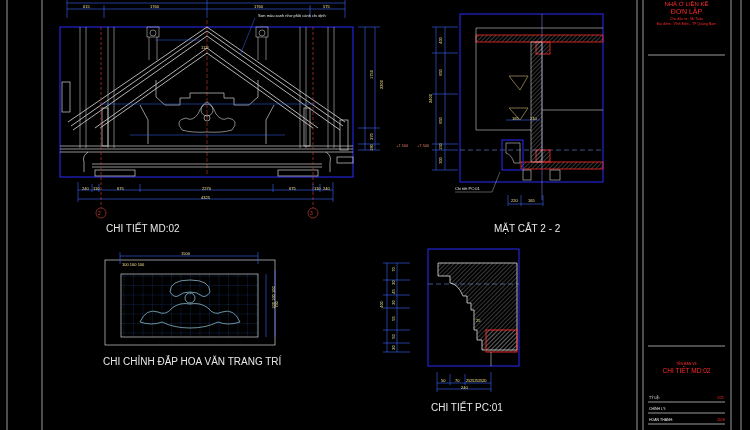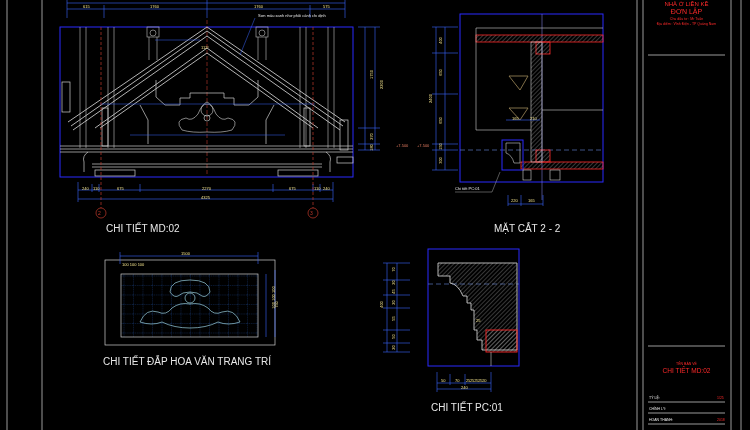"CHI TIẾT ĐẮP HOA VĂN" div.lbl { text: TIẾT -> CHỈNH }
